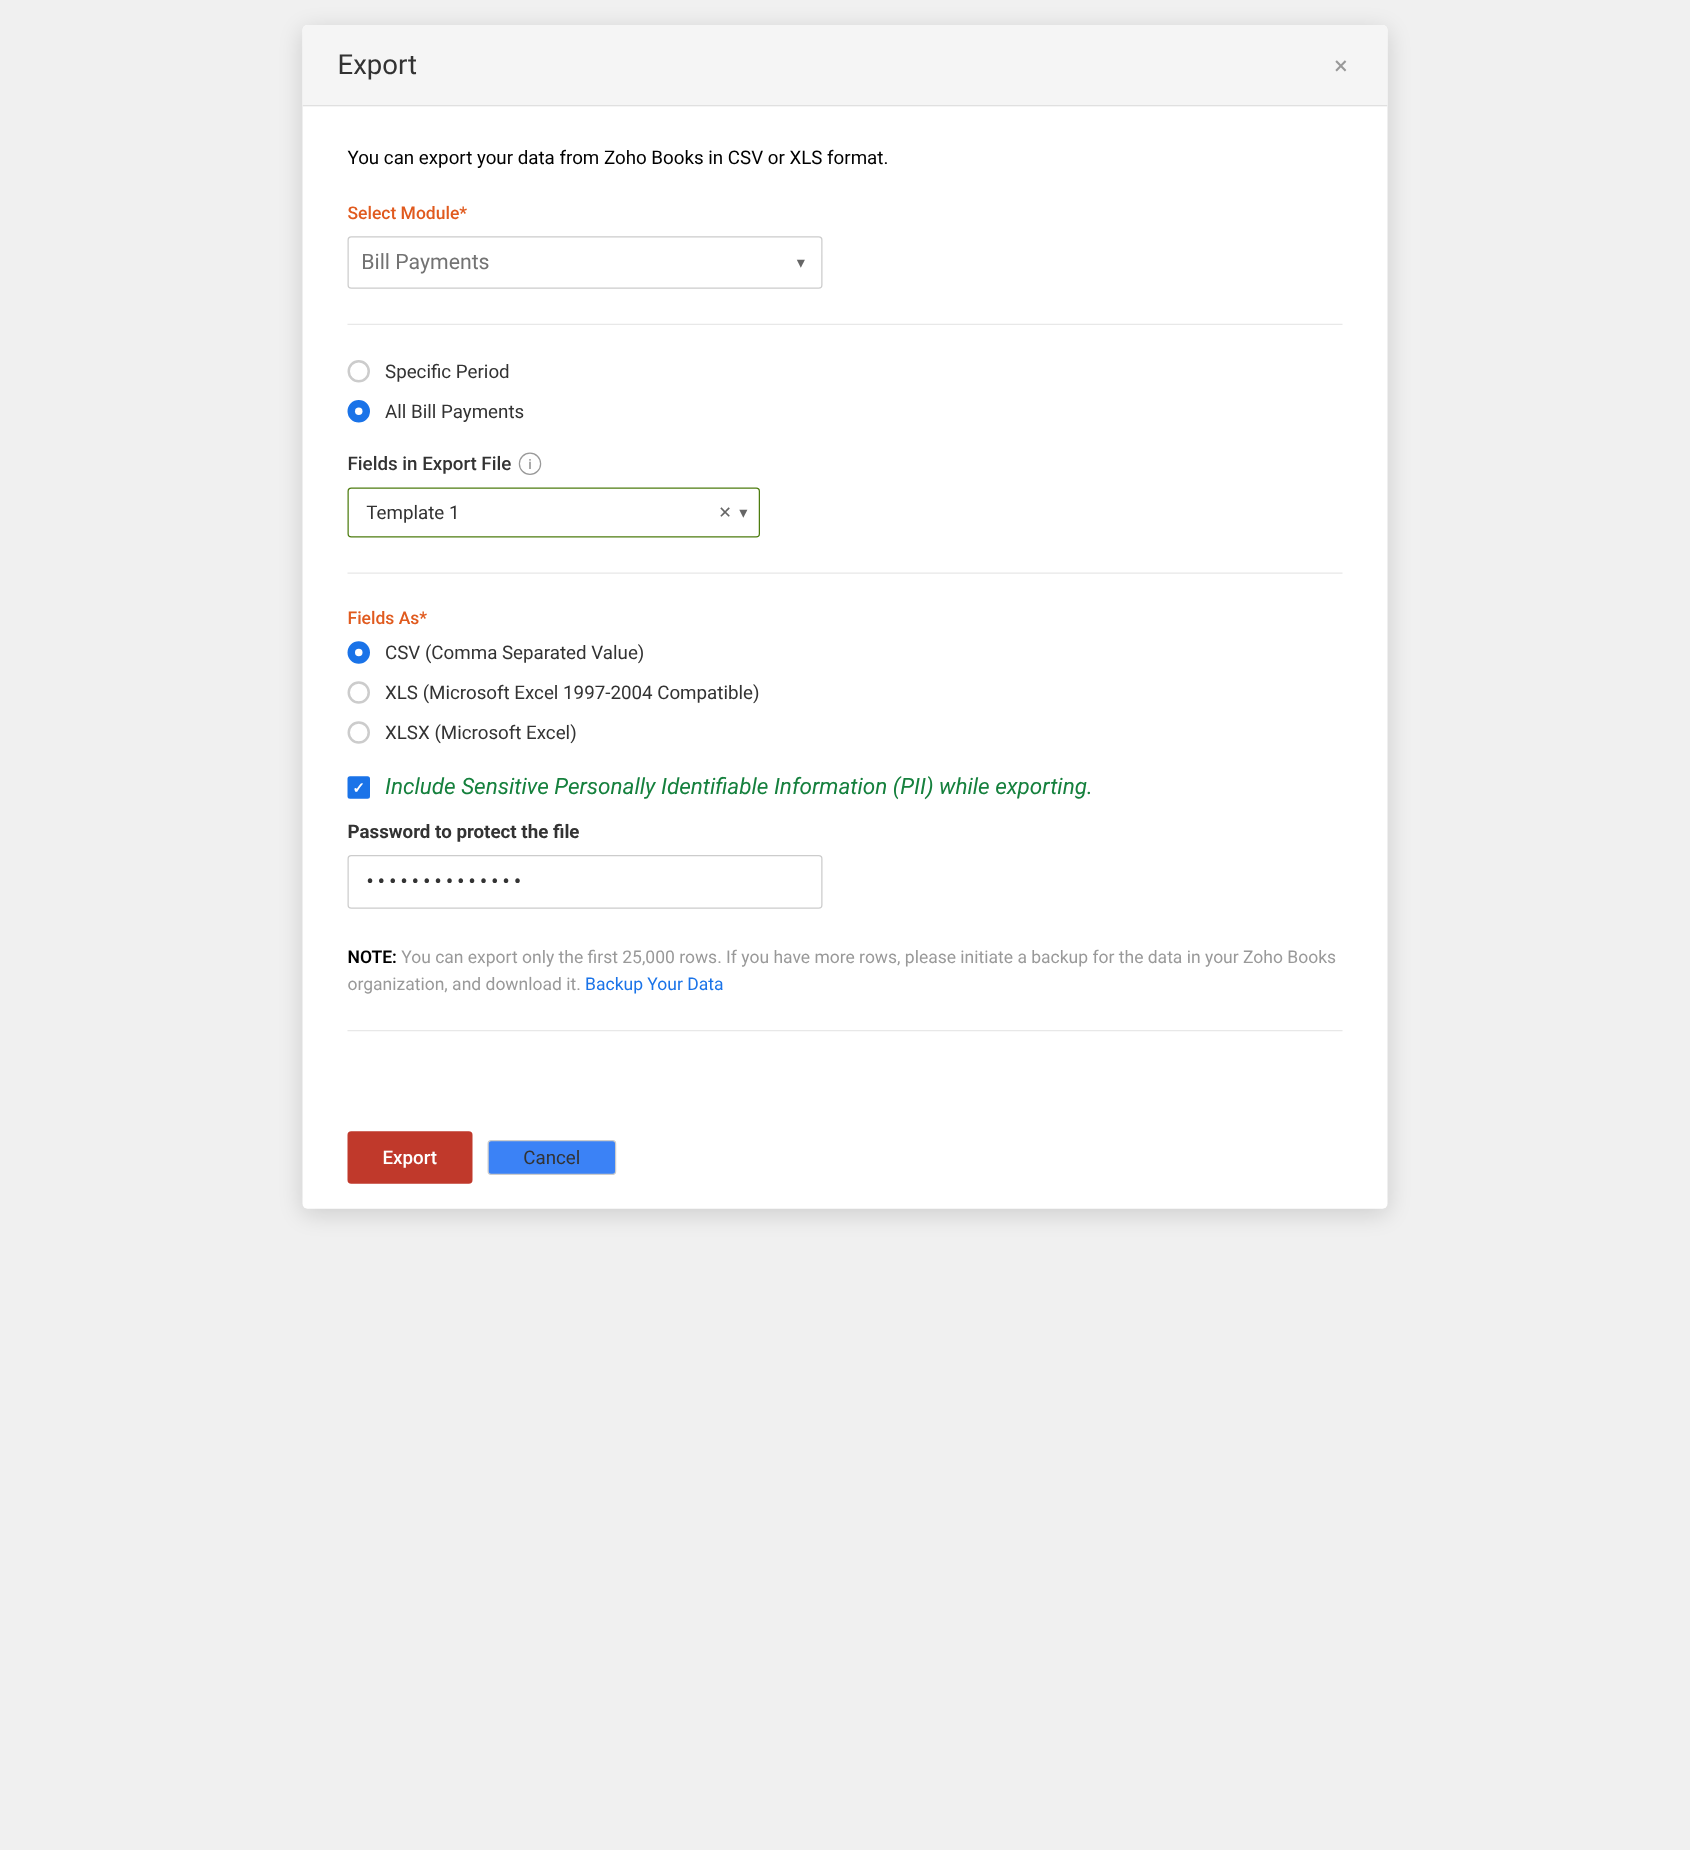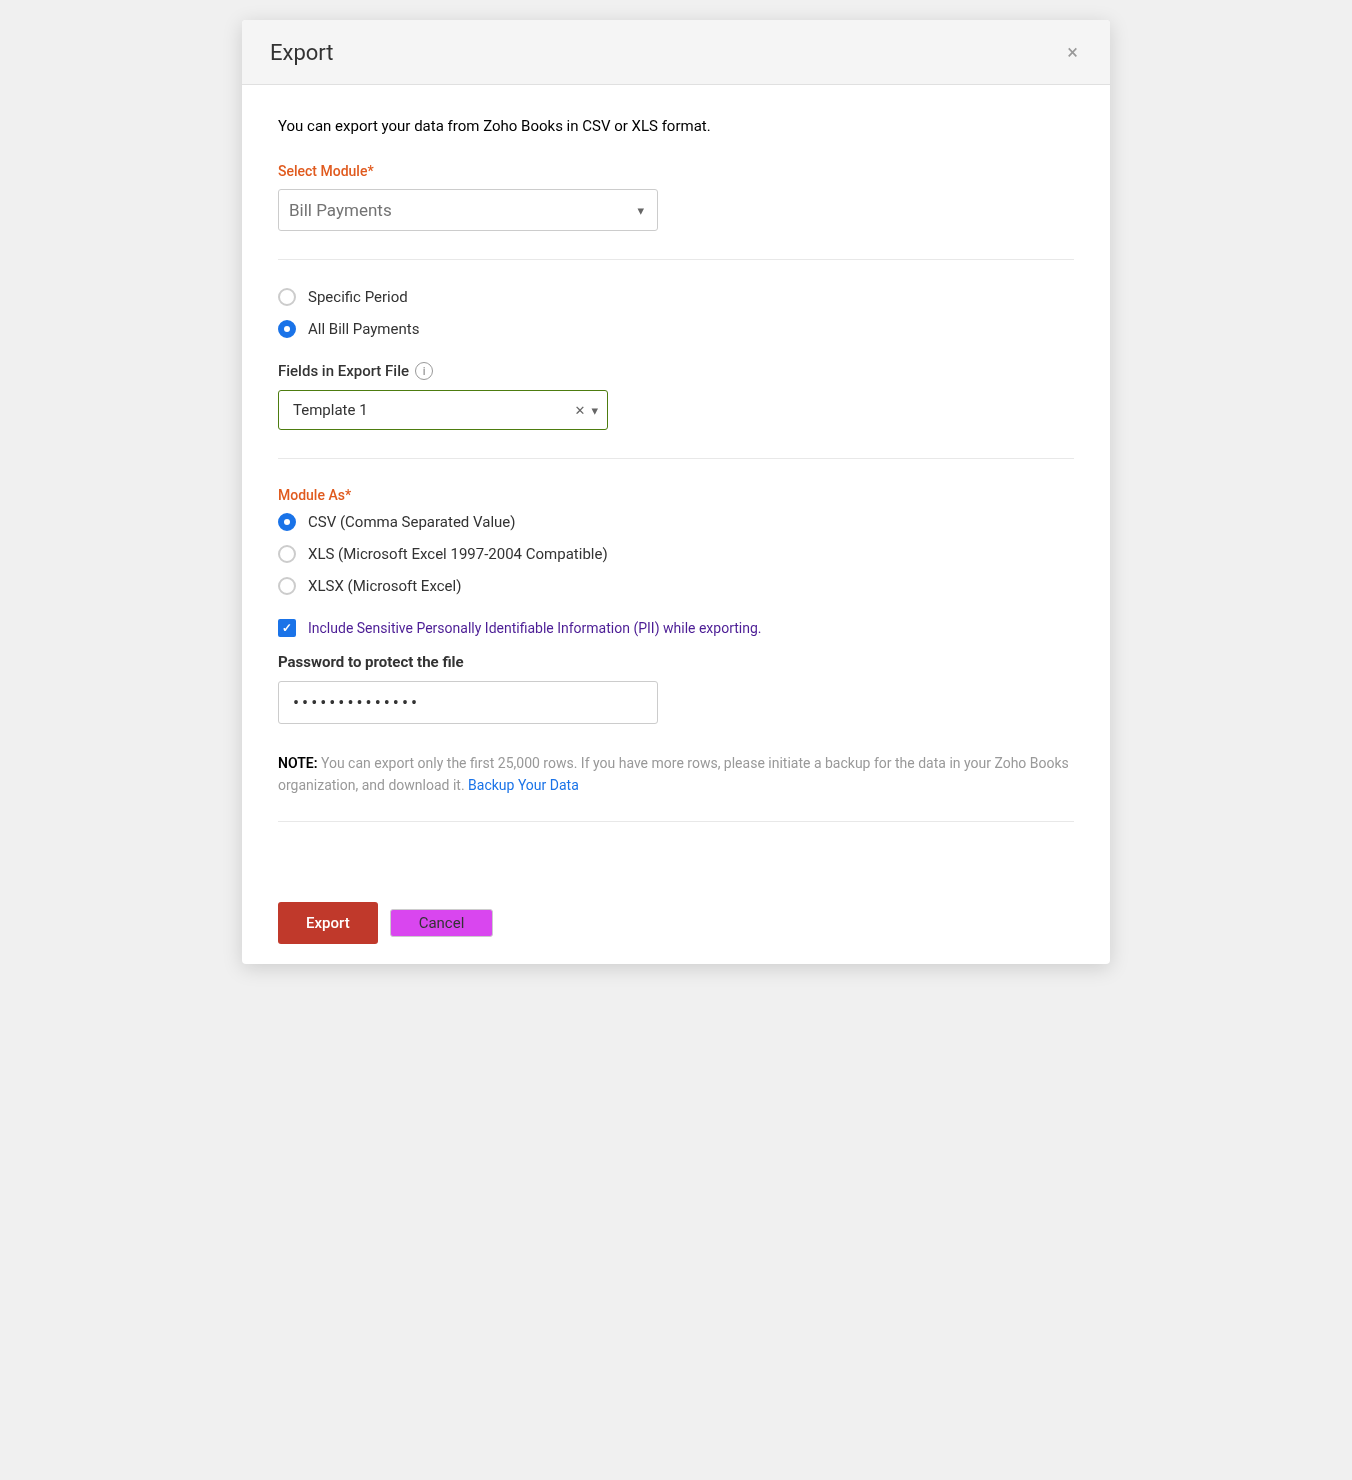"Module As*" div.section-label { text: Module -> Fields }
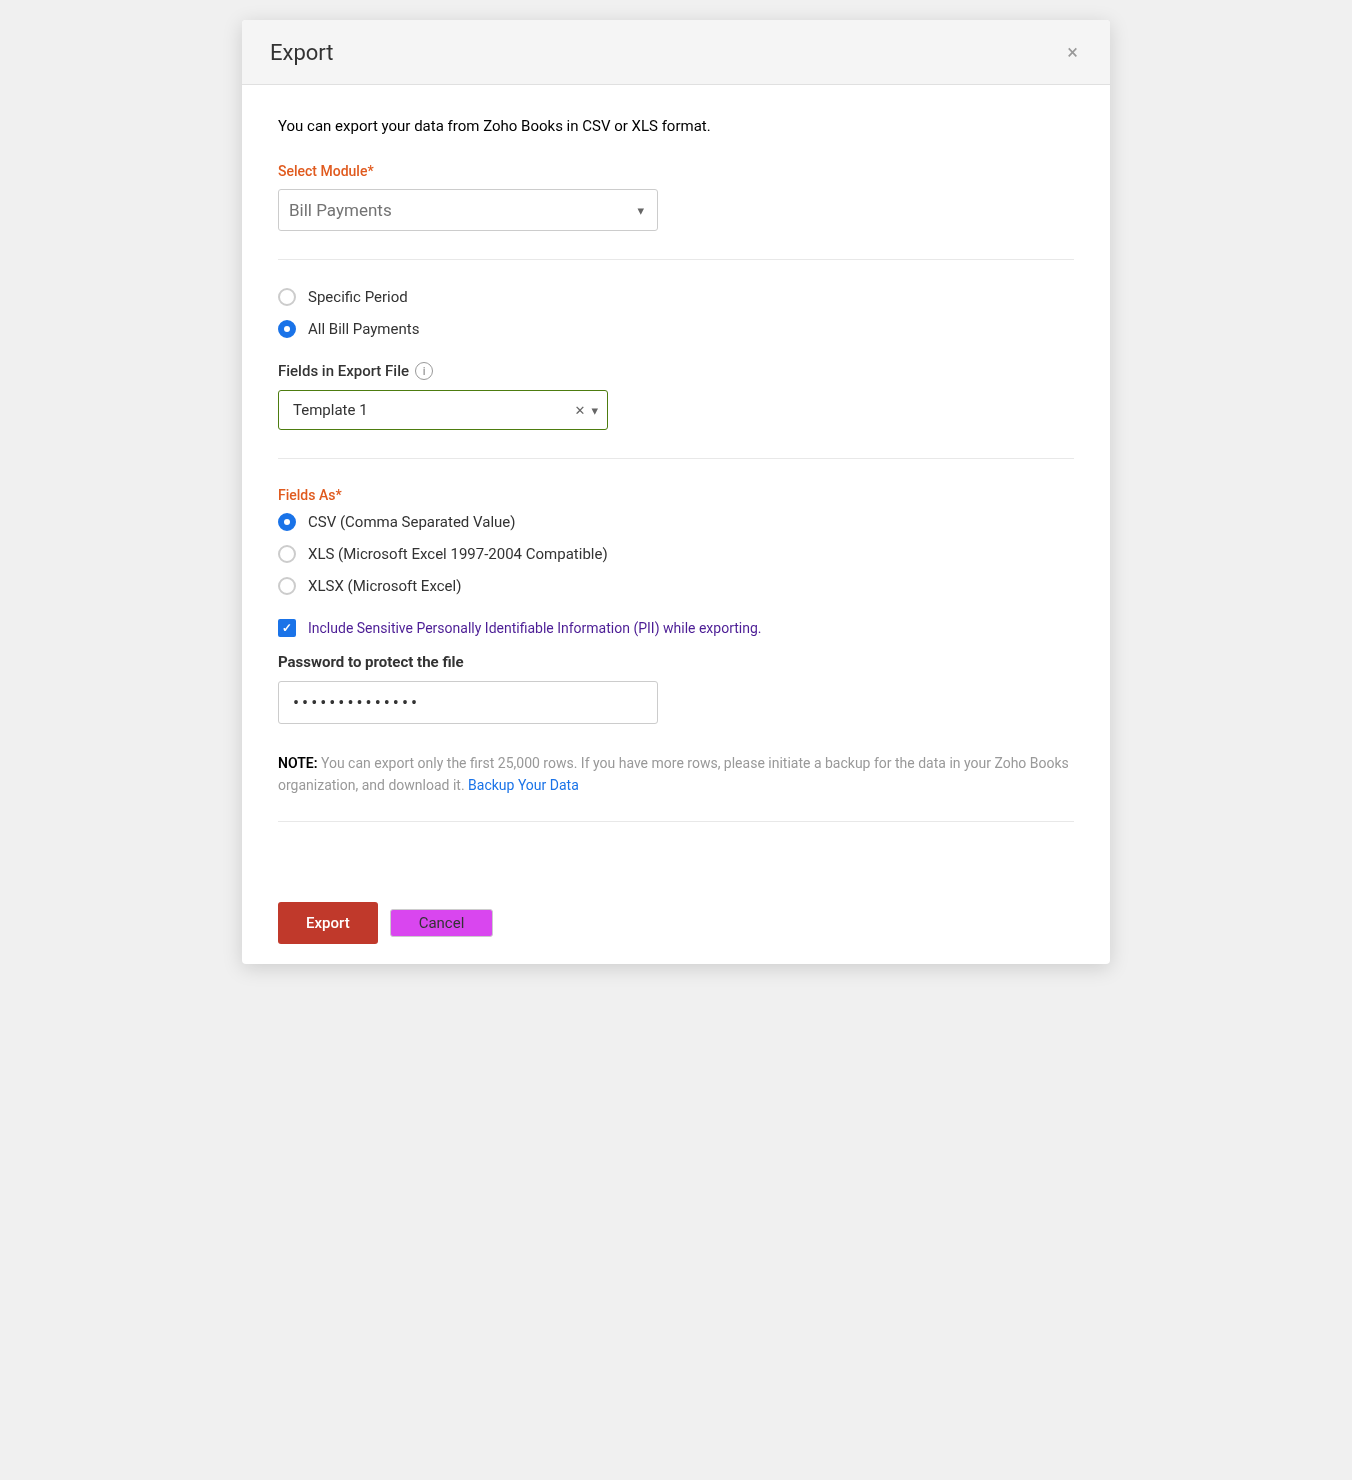"Include Sensitive Personally" .checkbox-label { color: #4c1d95 -> #15803d; font-size: 14px -> 18px; font-style: none -> italic }
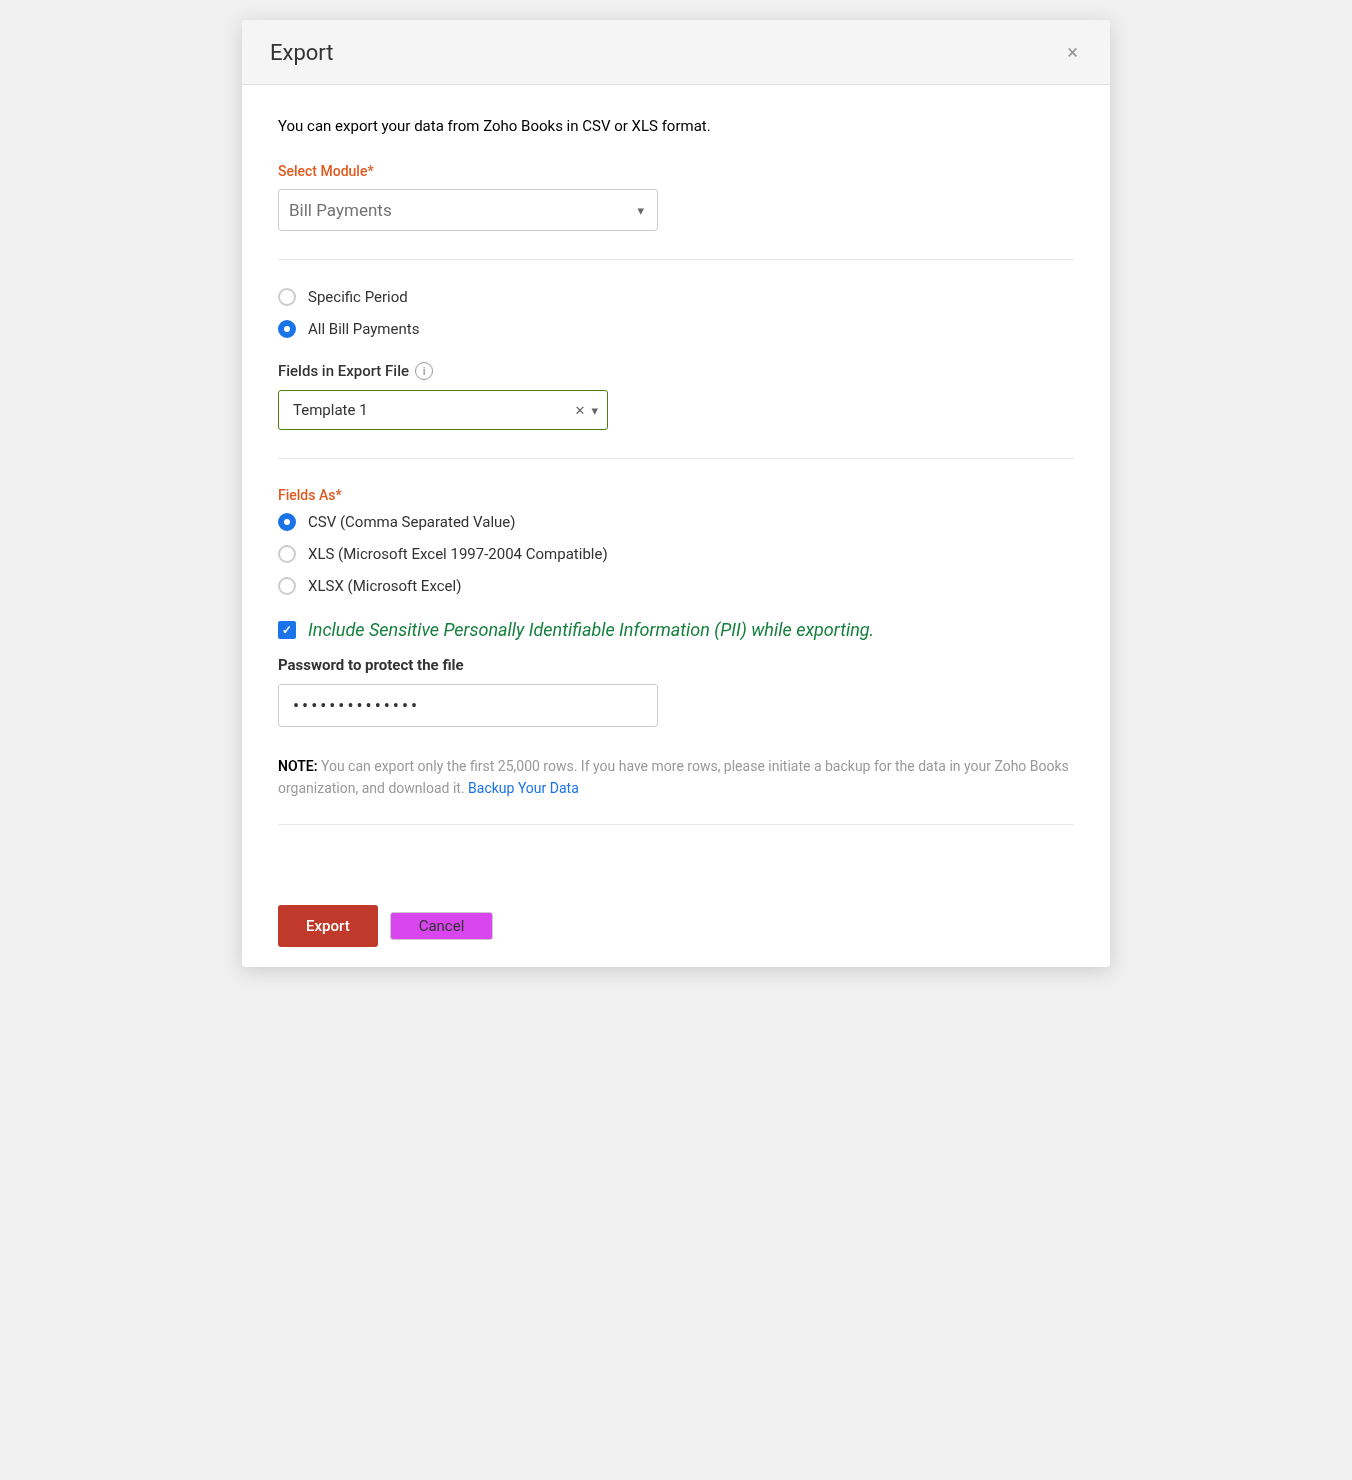"Cancel" .btn-cancel { background: #d946ef -> #3b82f6 }
